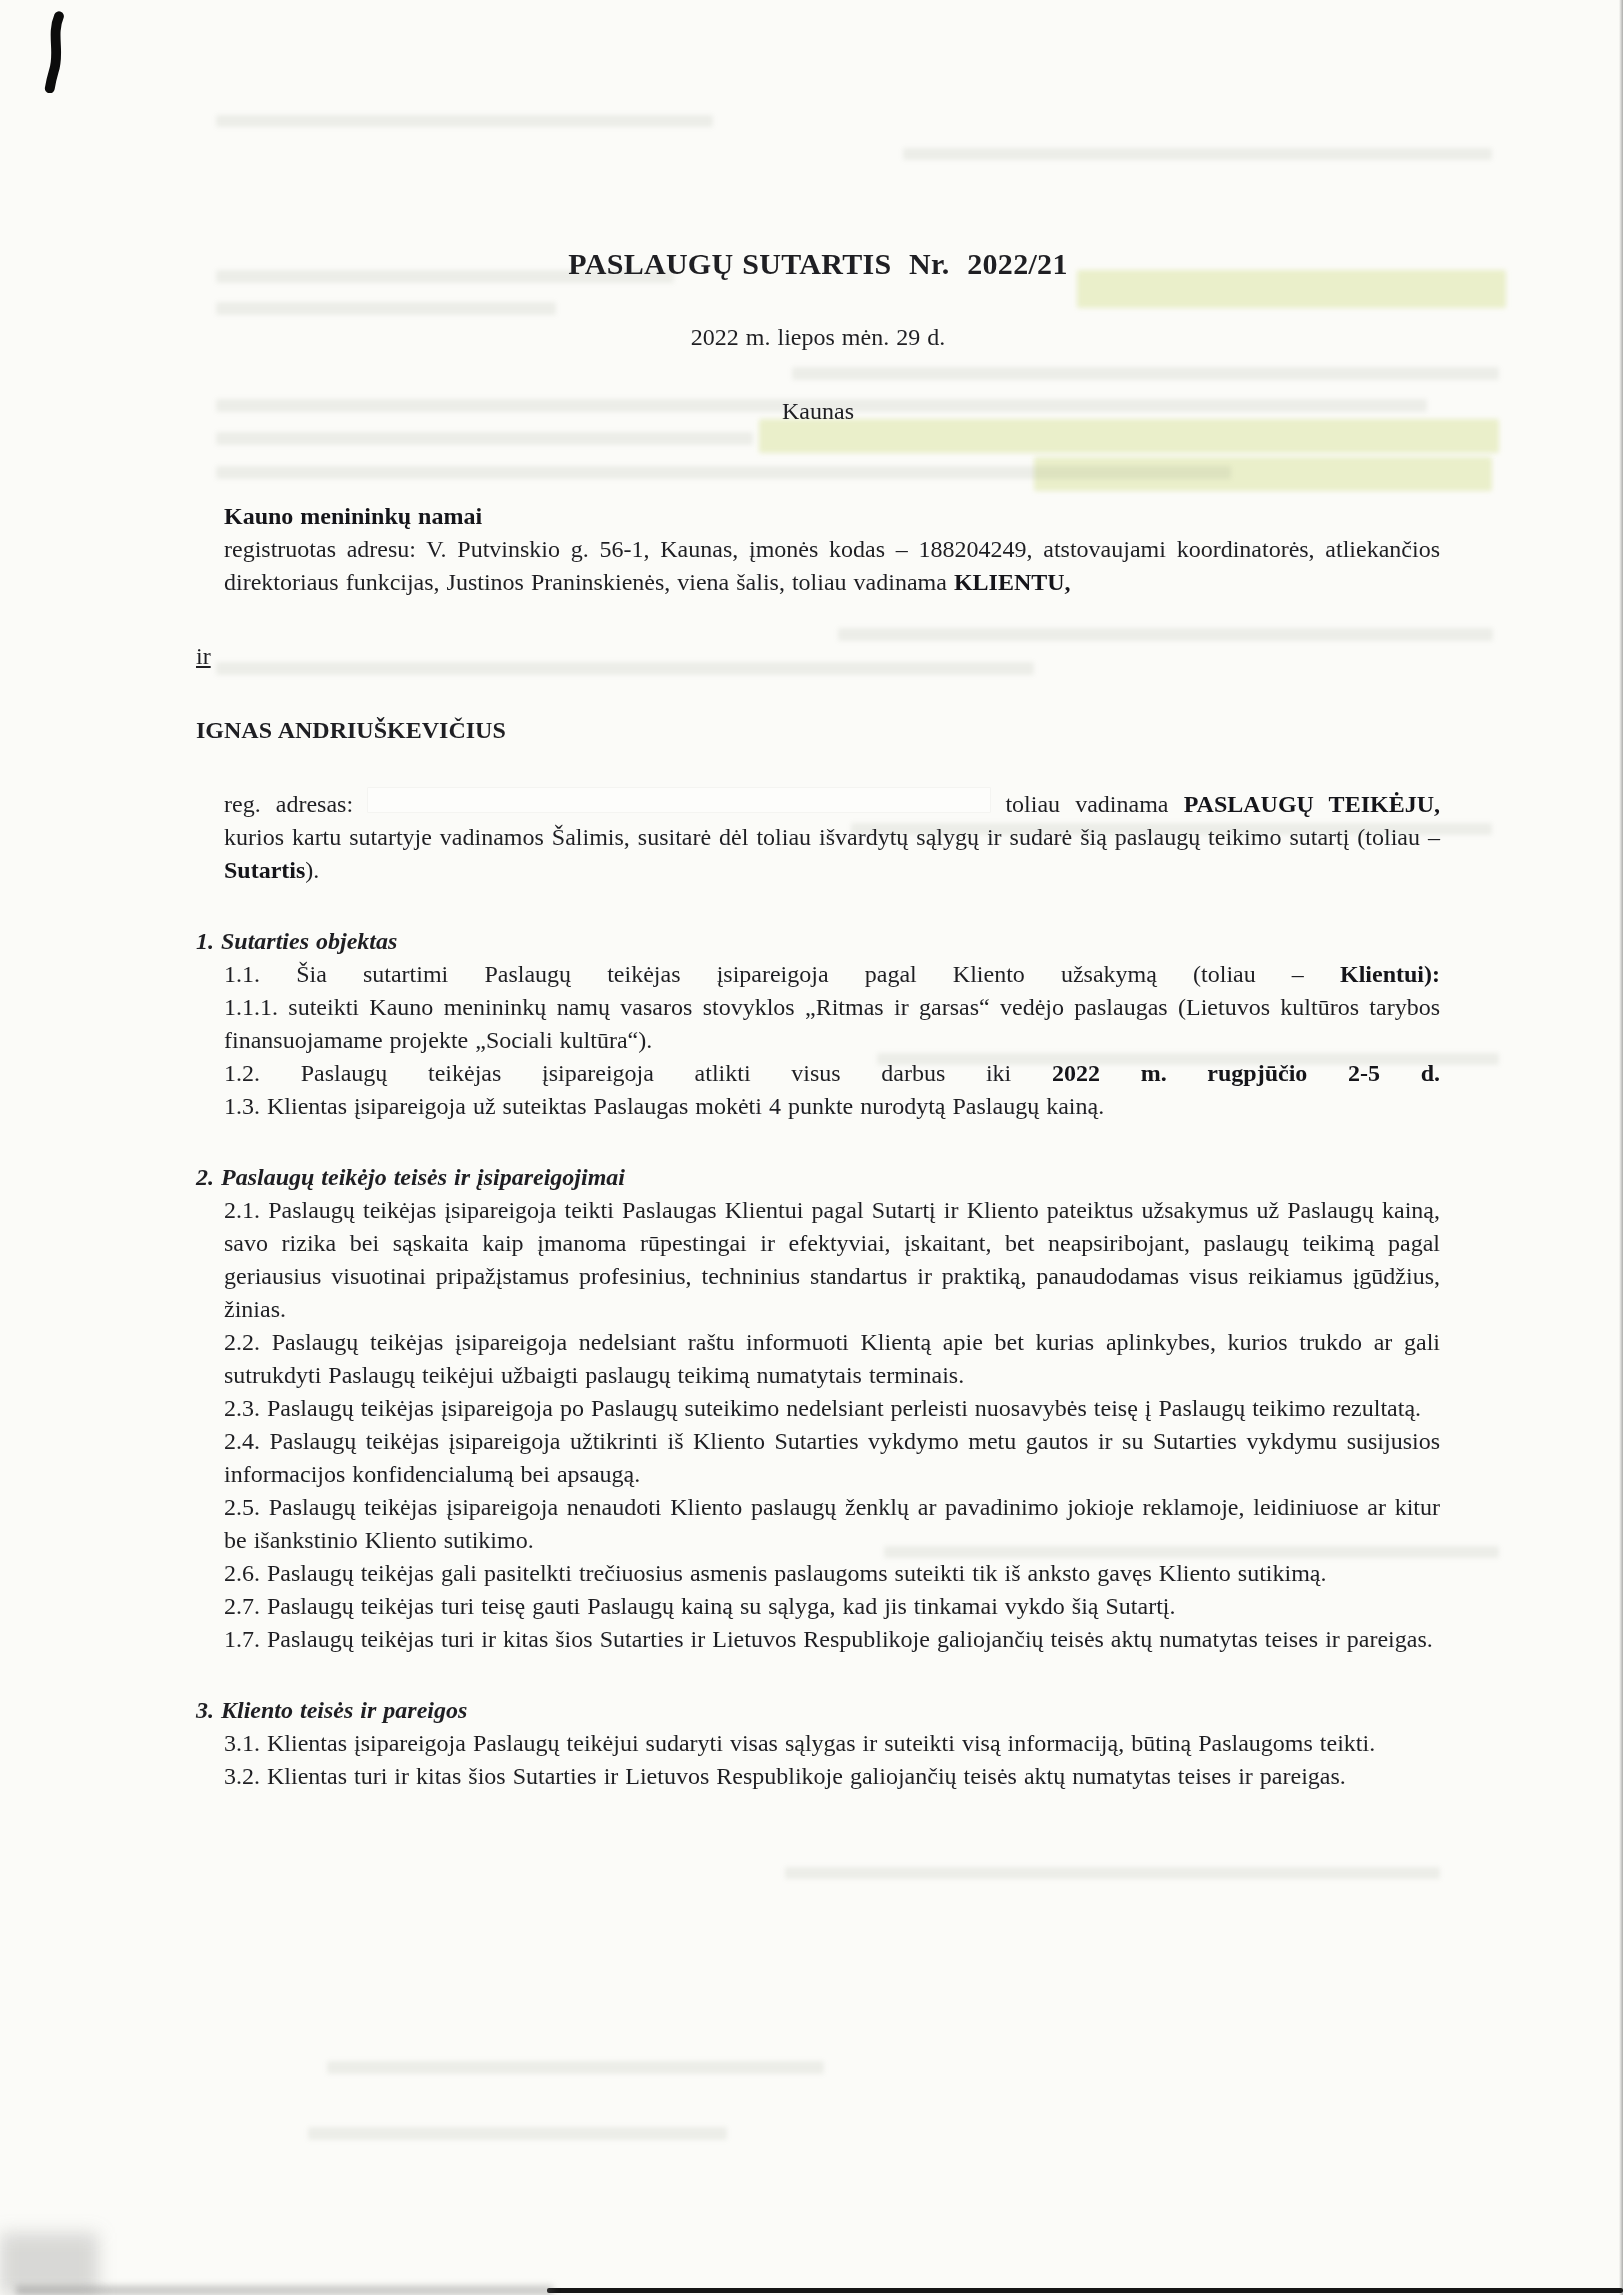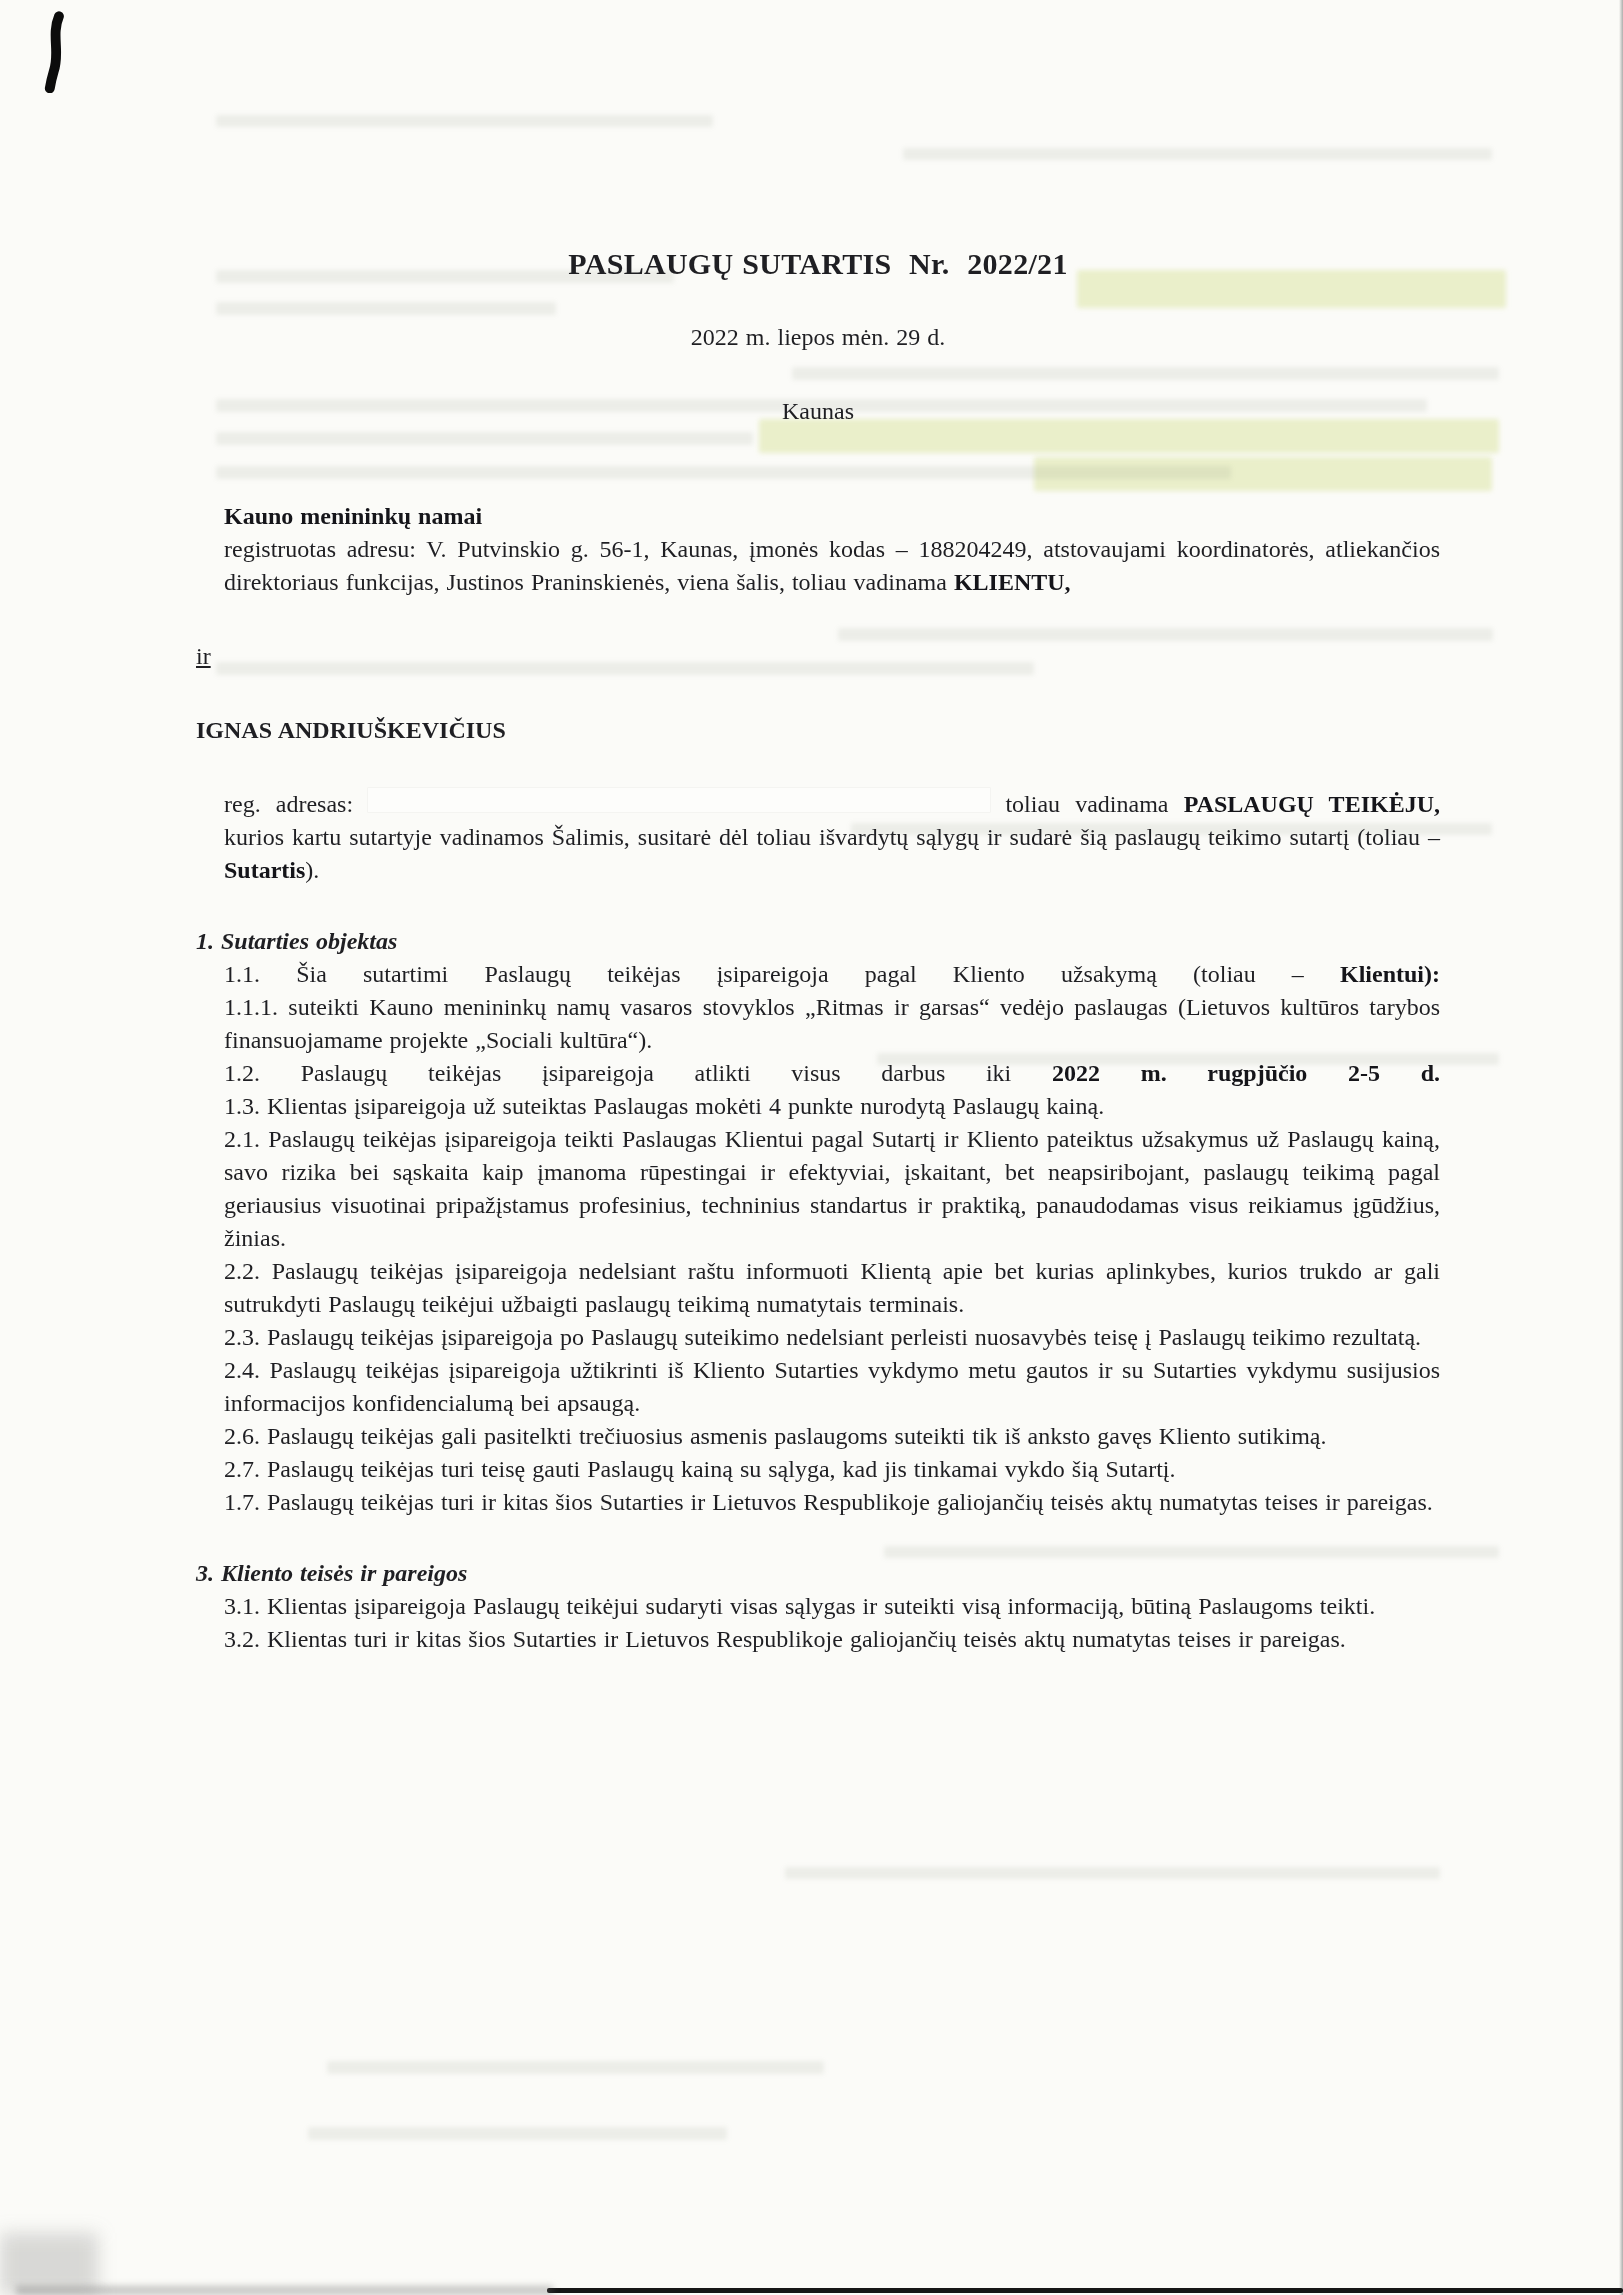"2. Paslaugų teikėjo teisės ir" p.sec-heading { html: none -> <p>2. Paslaugų teikėjo teisės ir įsipareigojimai</p> }
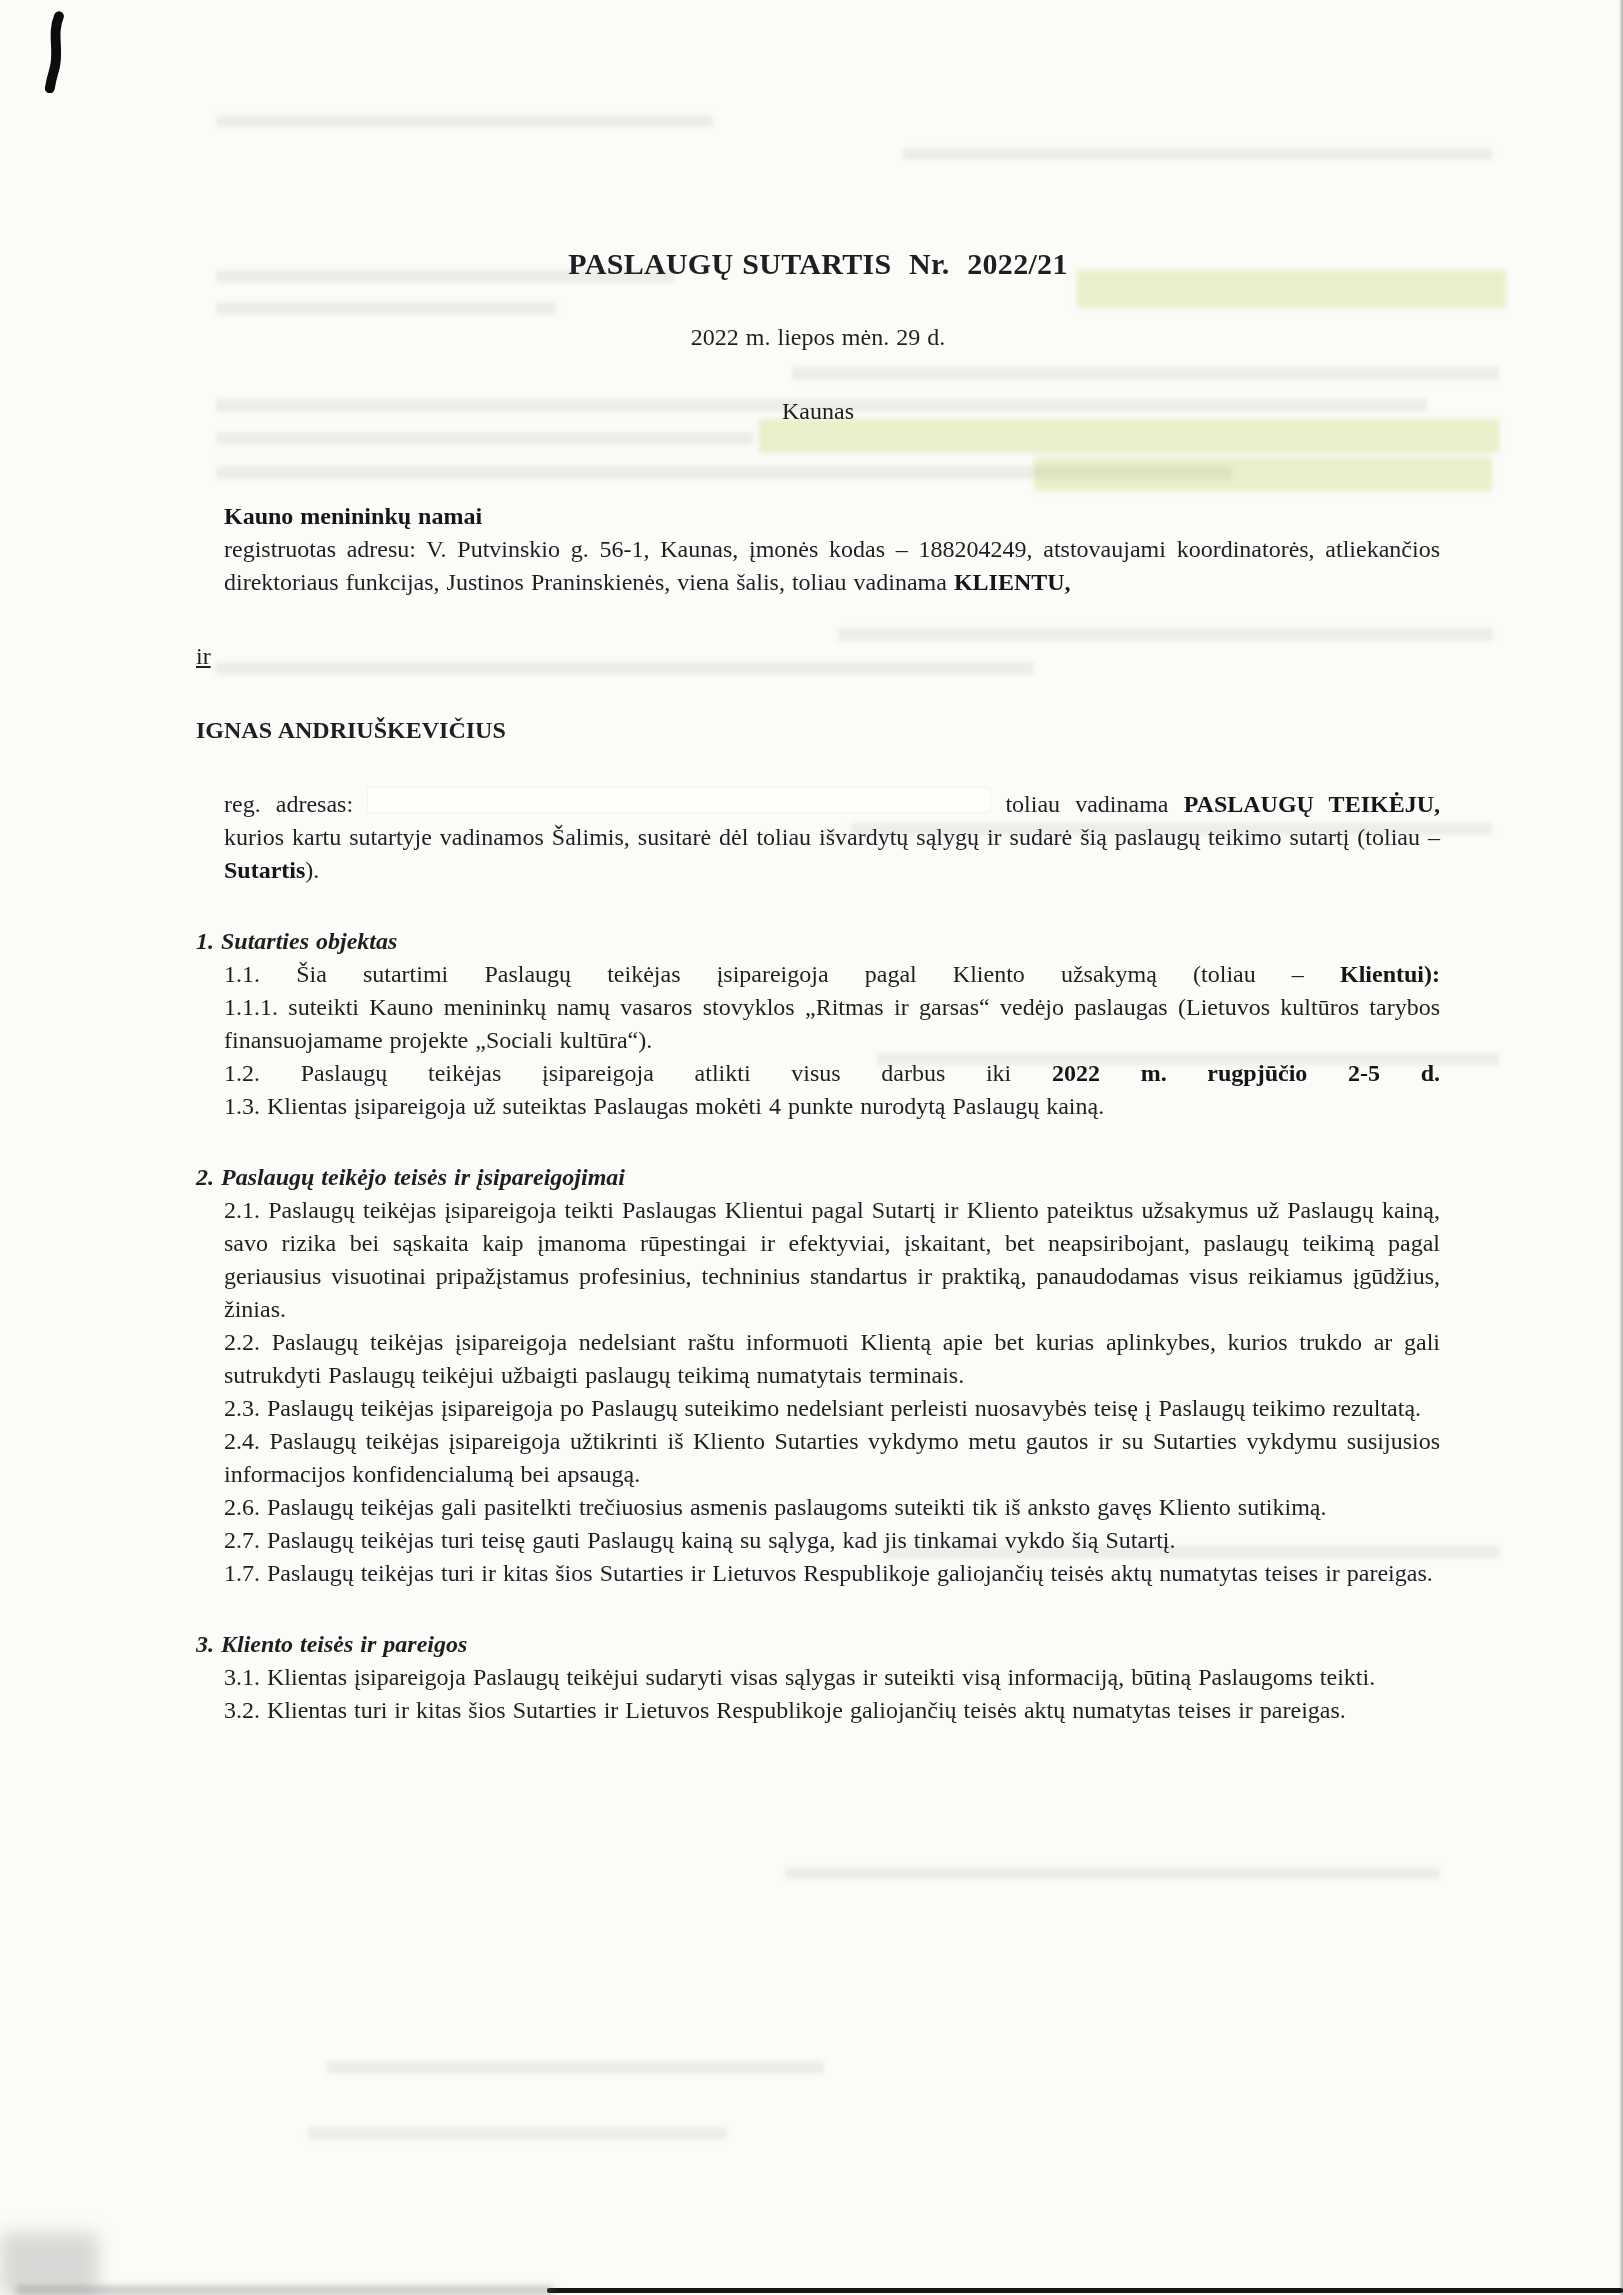"2.5. Paslaugų teikėjas įsipareigoja" p.para { html: none -> <p><span>2.5. Paslaugų teikėjas įsipareigoja nenaudoti Kliento paslaugų ženklų ar pavadinimo jokioje reklamoje, leidiniuose ar kitur be išankstinio Kliento sutikimo.</span></p> }
